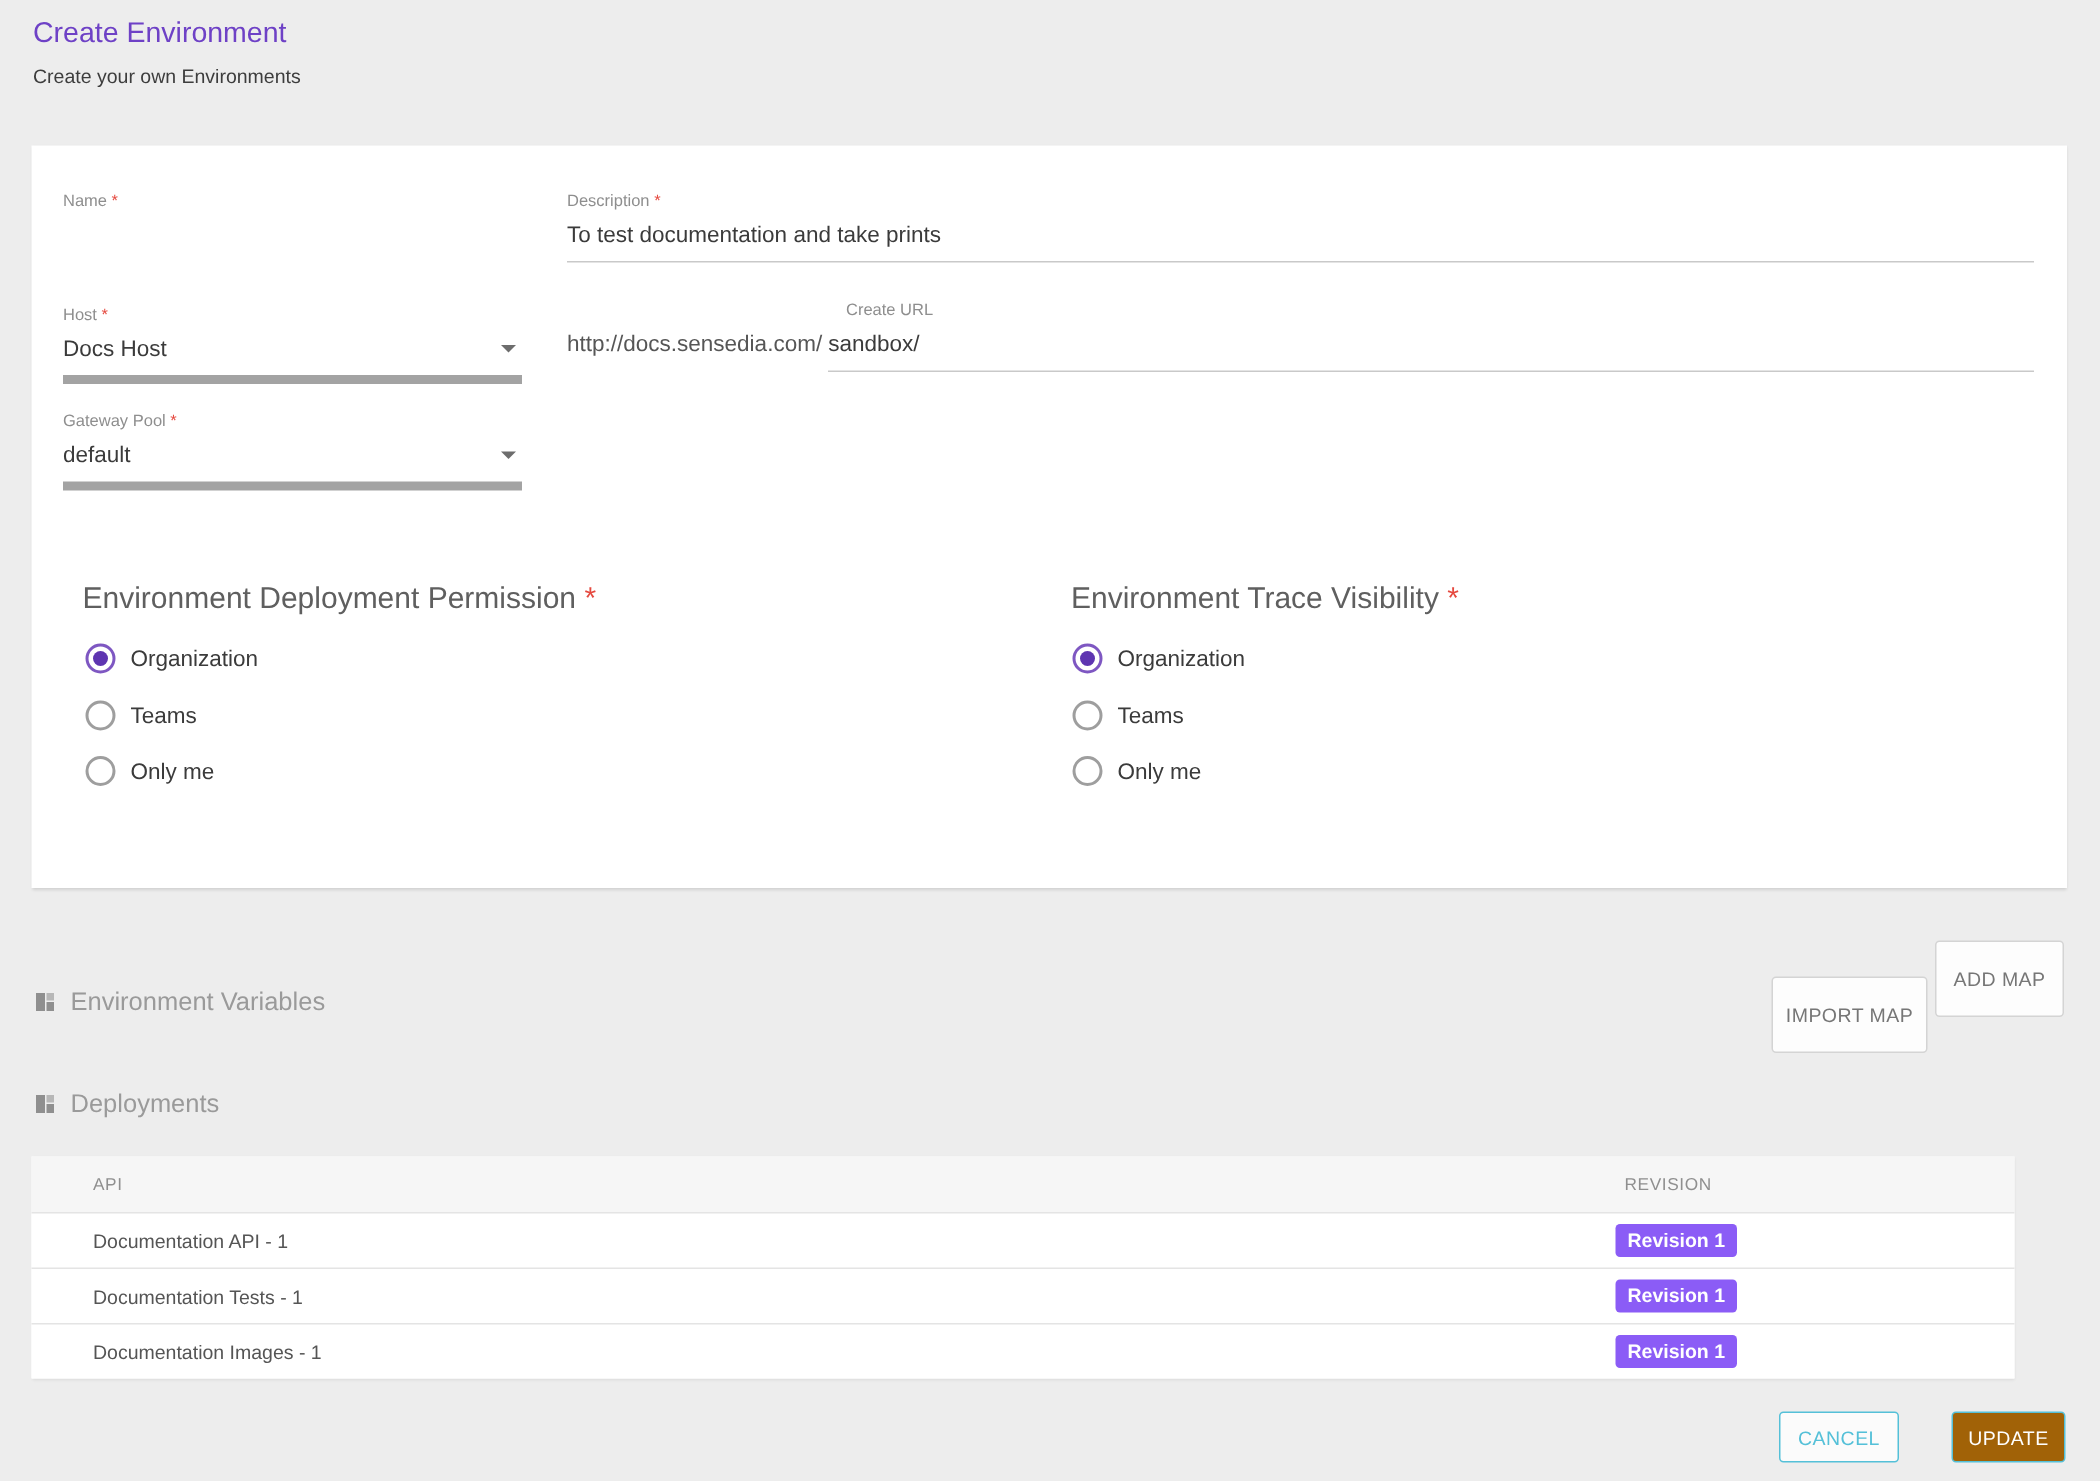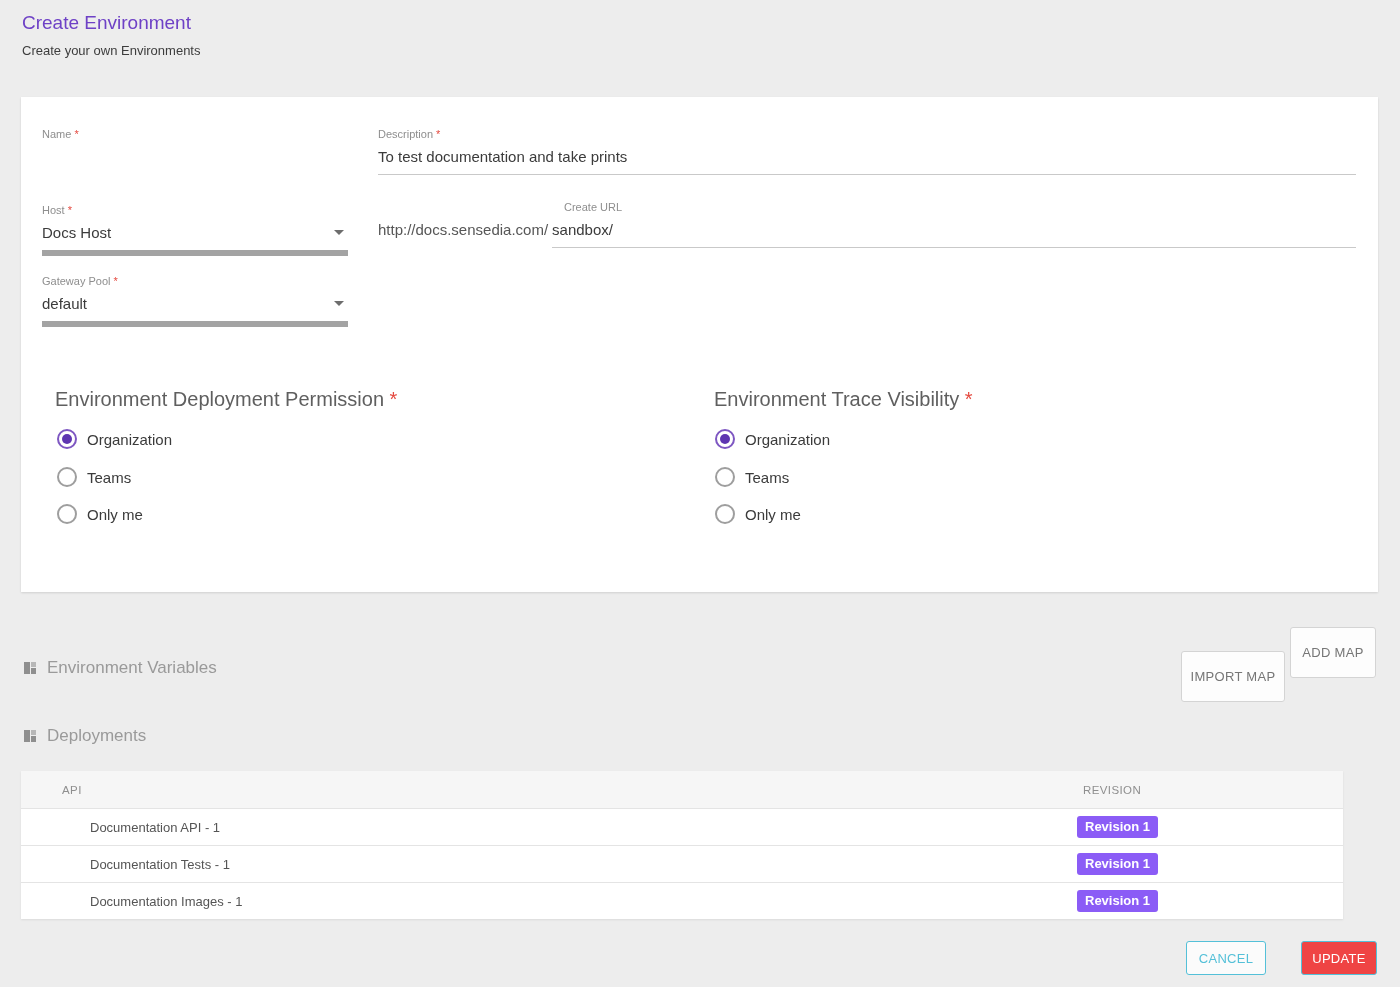"Documentation API - 1" .t-row { padding-left: 28px -> none }
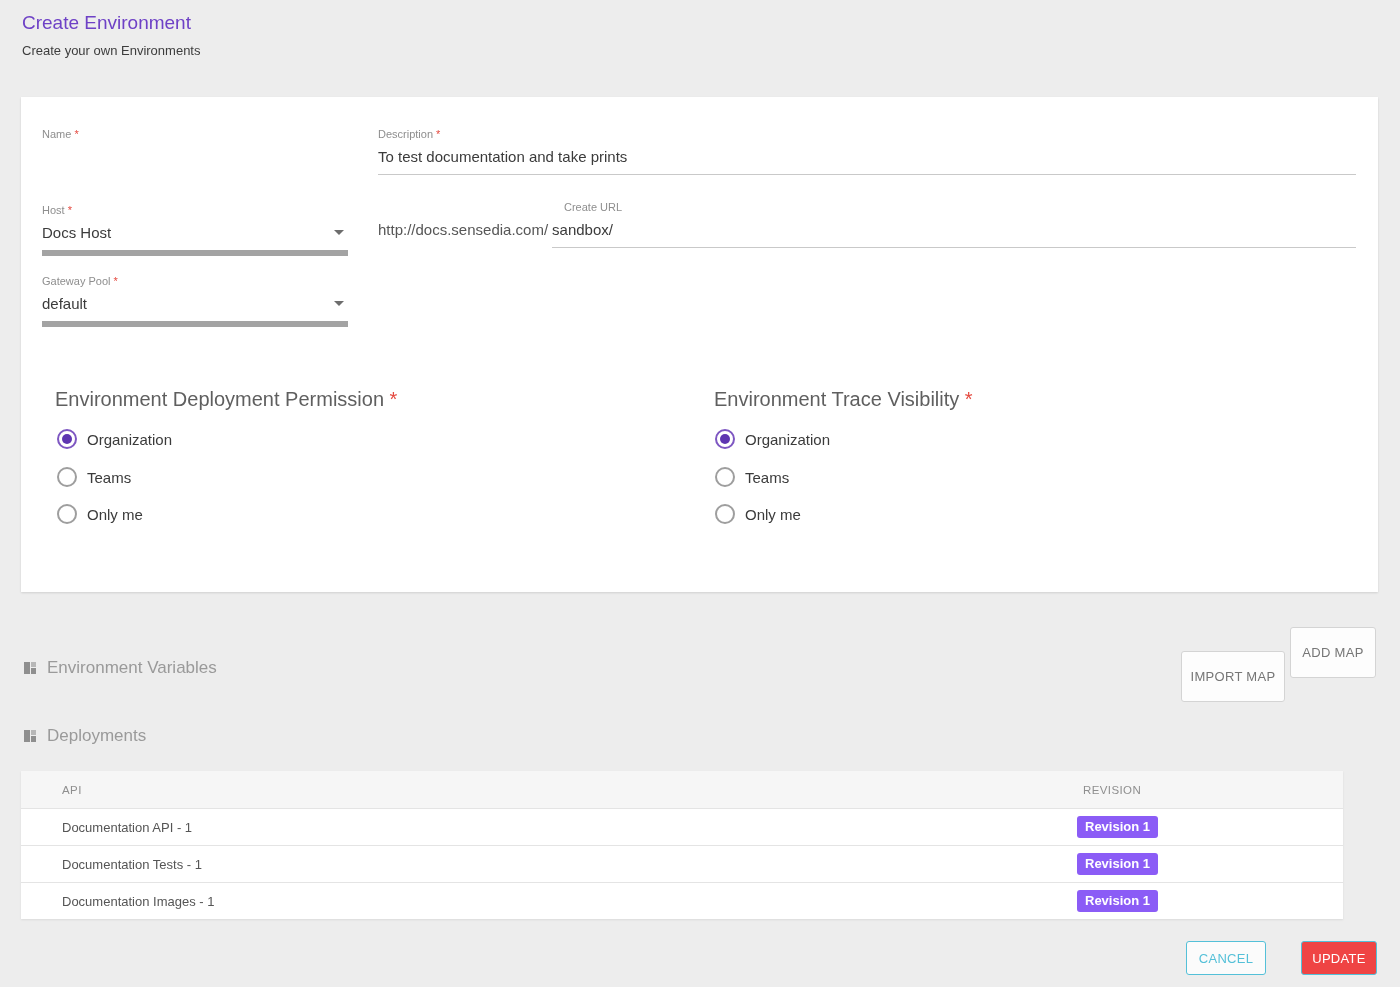"UPDATE" #btn-update { background: #ef4444 -> #a16207 }
